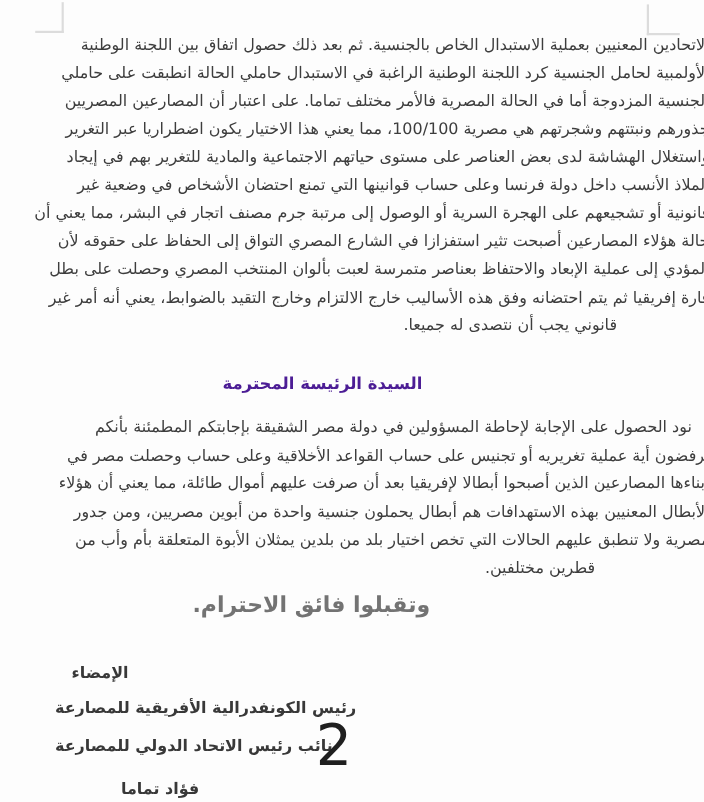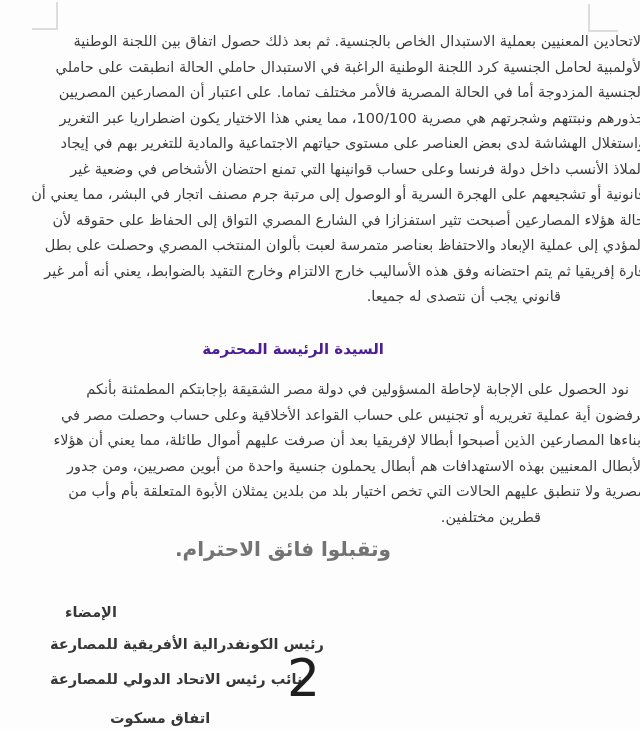"اتفاق مسكوت" div.sig { text: اتفاق مسكوت -> فؤاد تماما }
